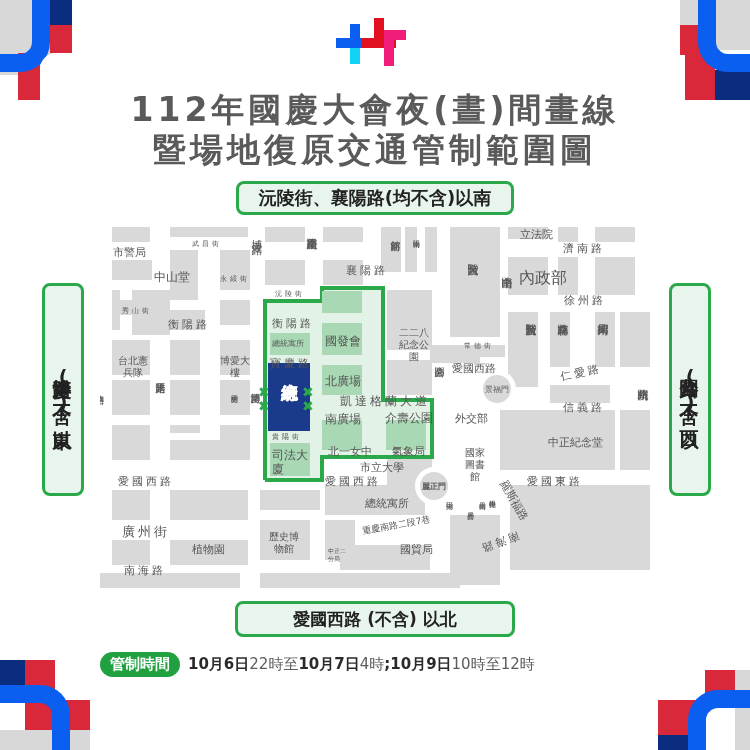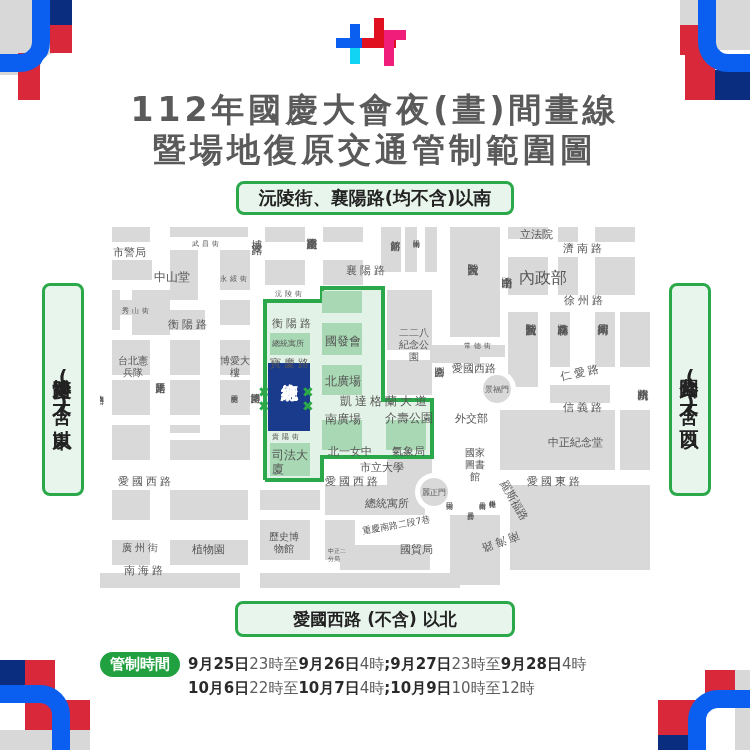"麗正門" div.circle { font-weight: none -> bold; top: 258px -> 252px }
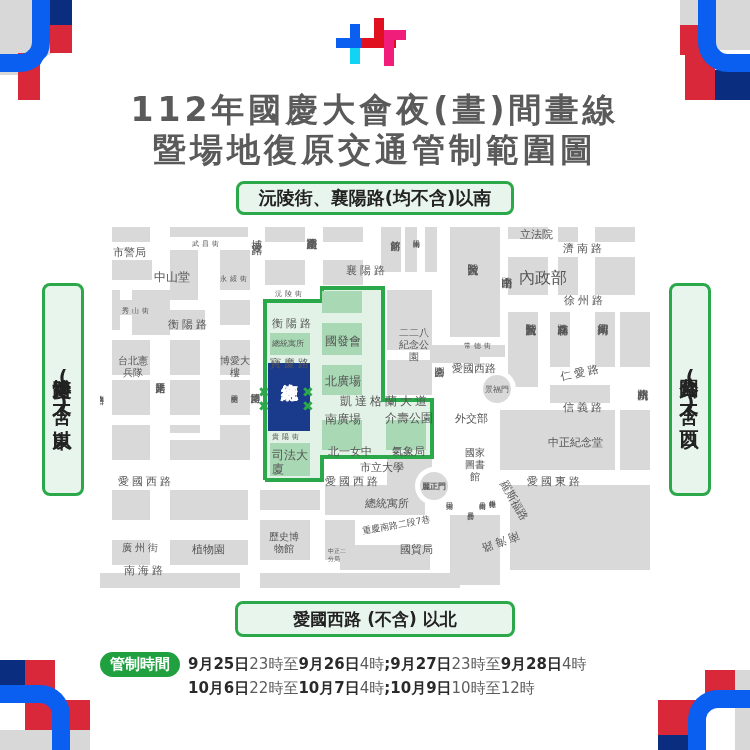"廣州街" div.lbl { font-size: 10px -> 13px; margin-top: 18px -> none }
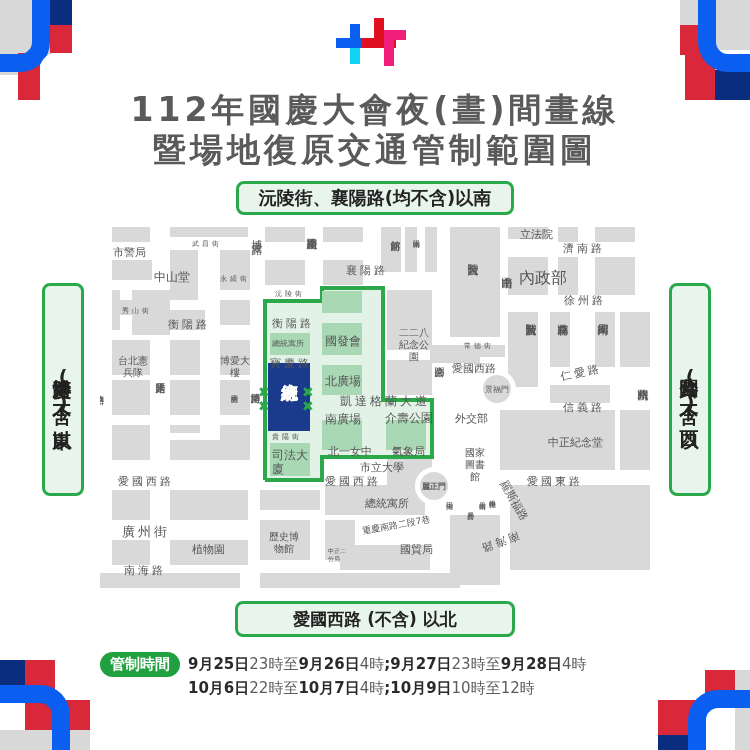"9月25日23時至9月26日4時;9月27日23時至9月28日4時" div { html: <div><b>9月25日</b><span>23時至</span><b>9月26日</b><span>4時</span><b>;</b><b>9月27日</b><span>23時至</span><b>9月28日</b><span>4時</span></div> -> none }
